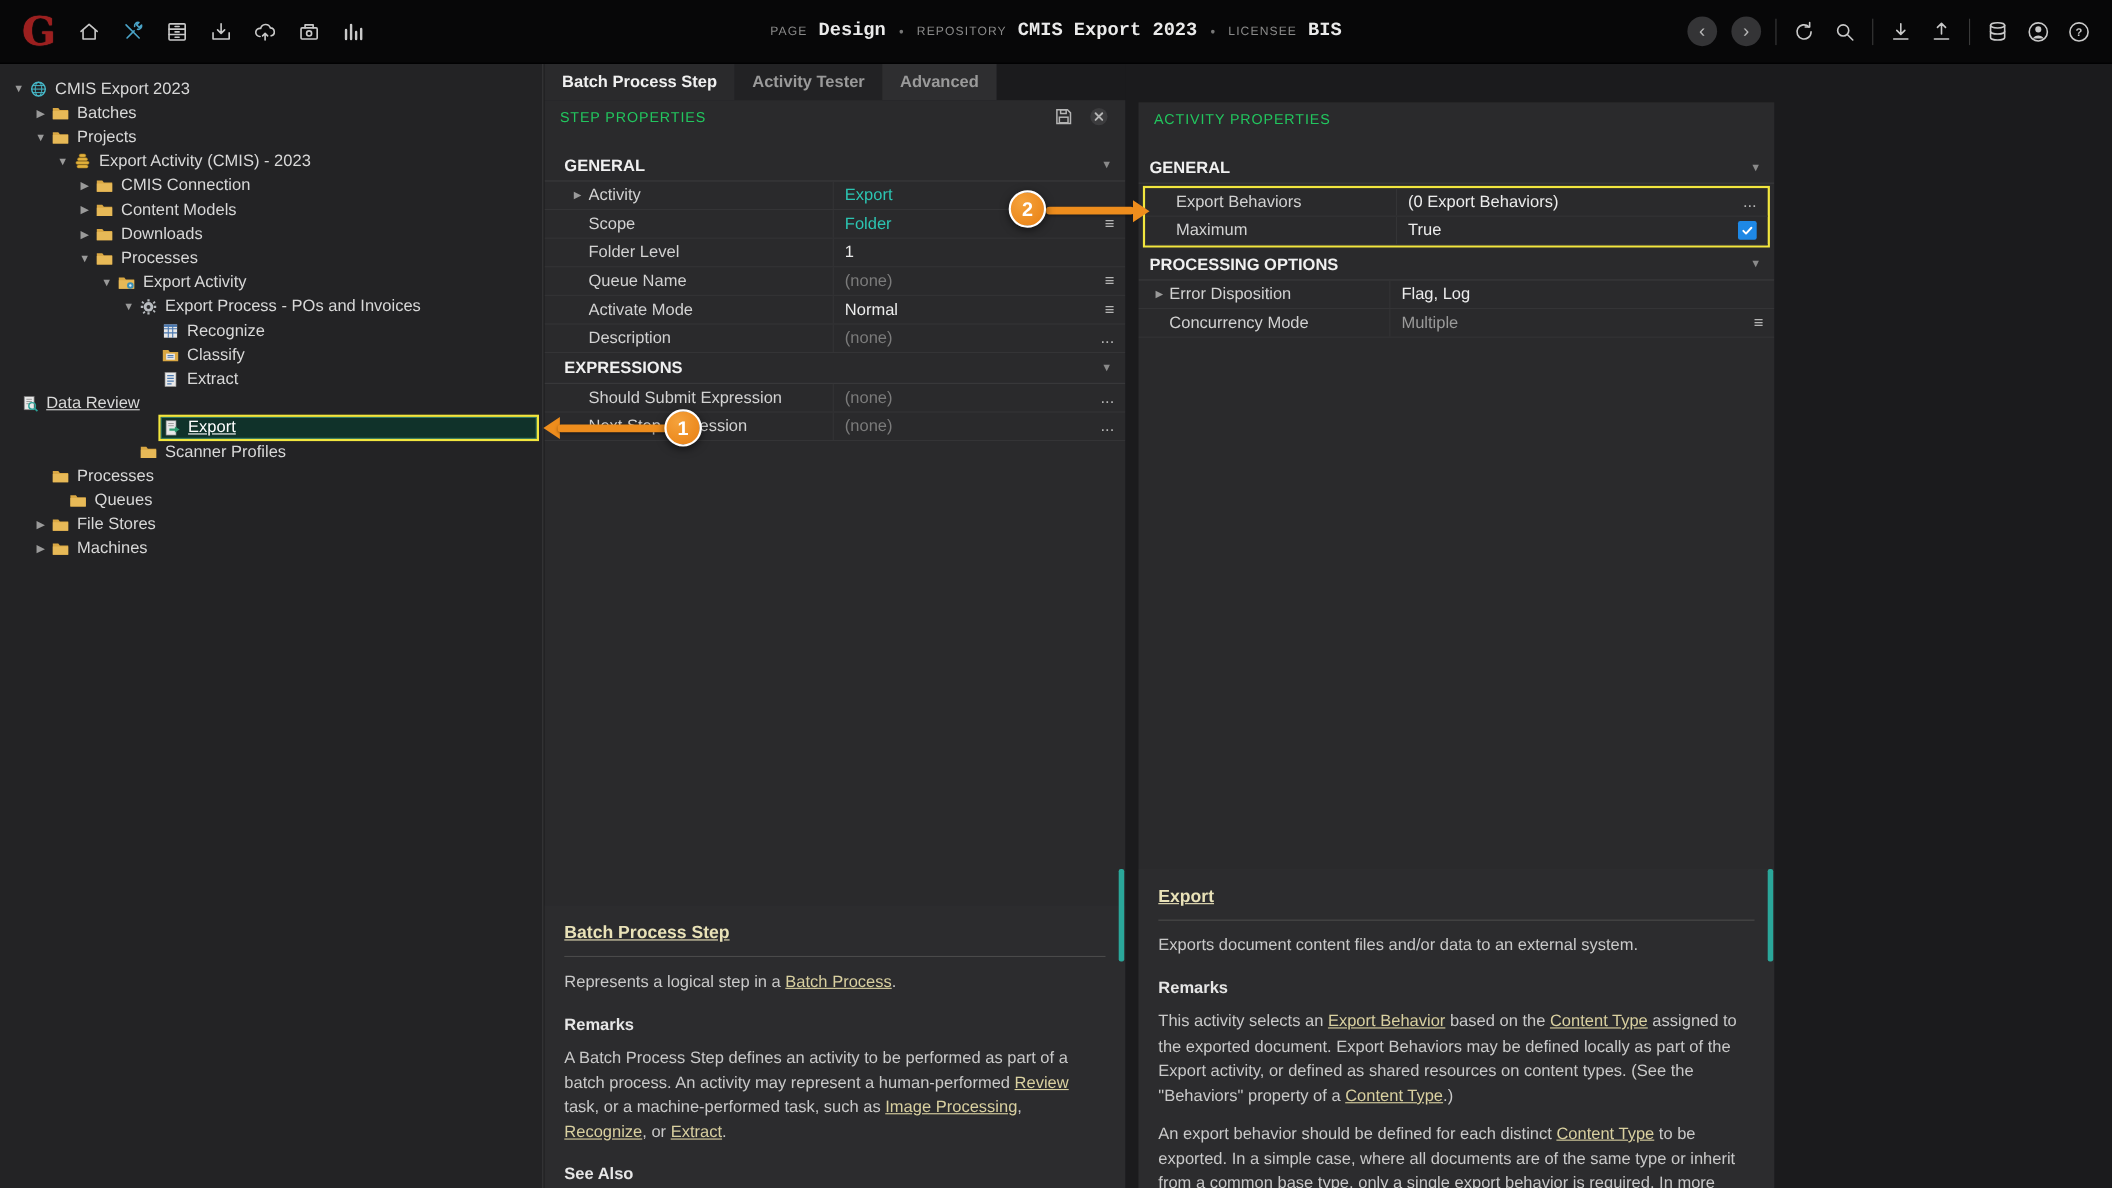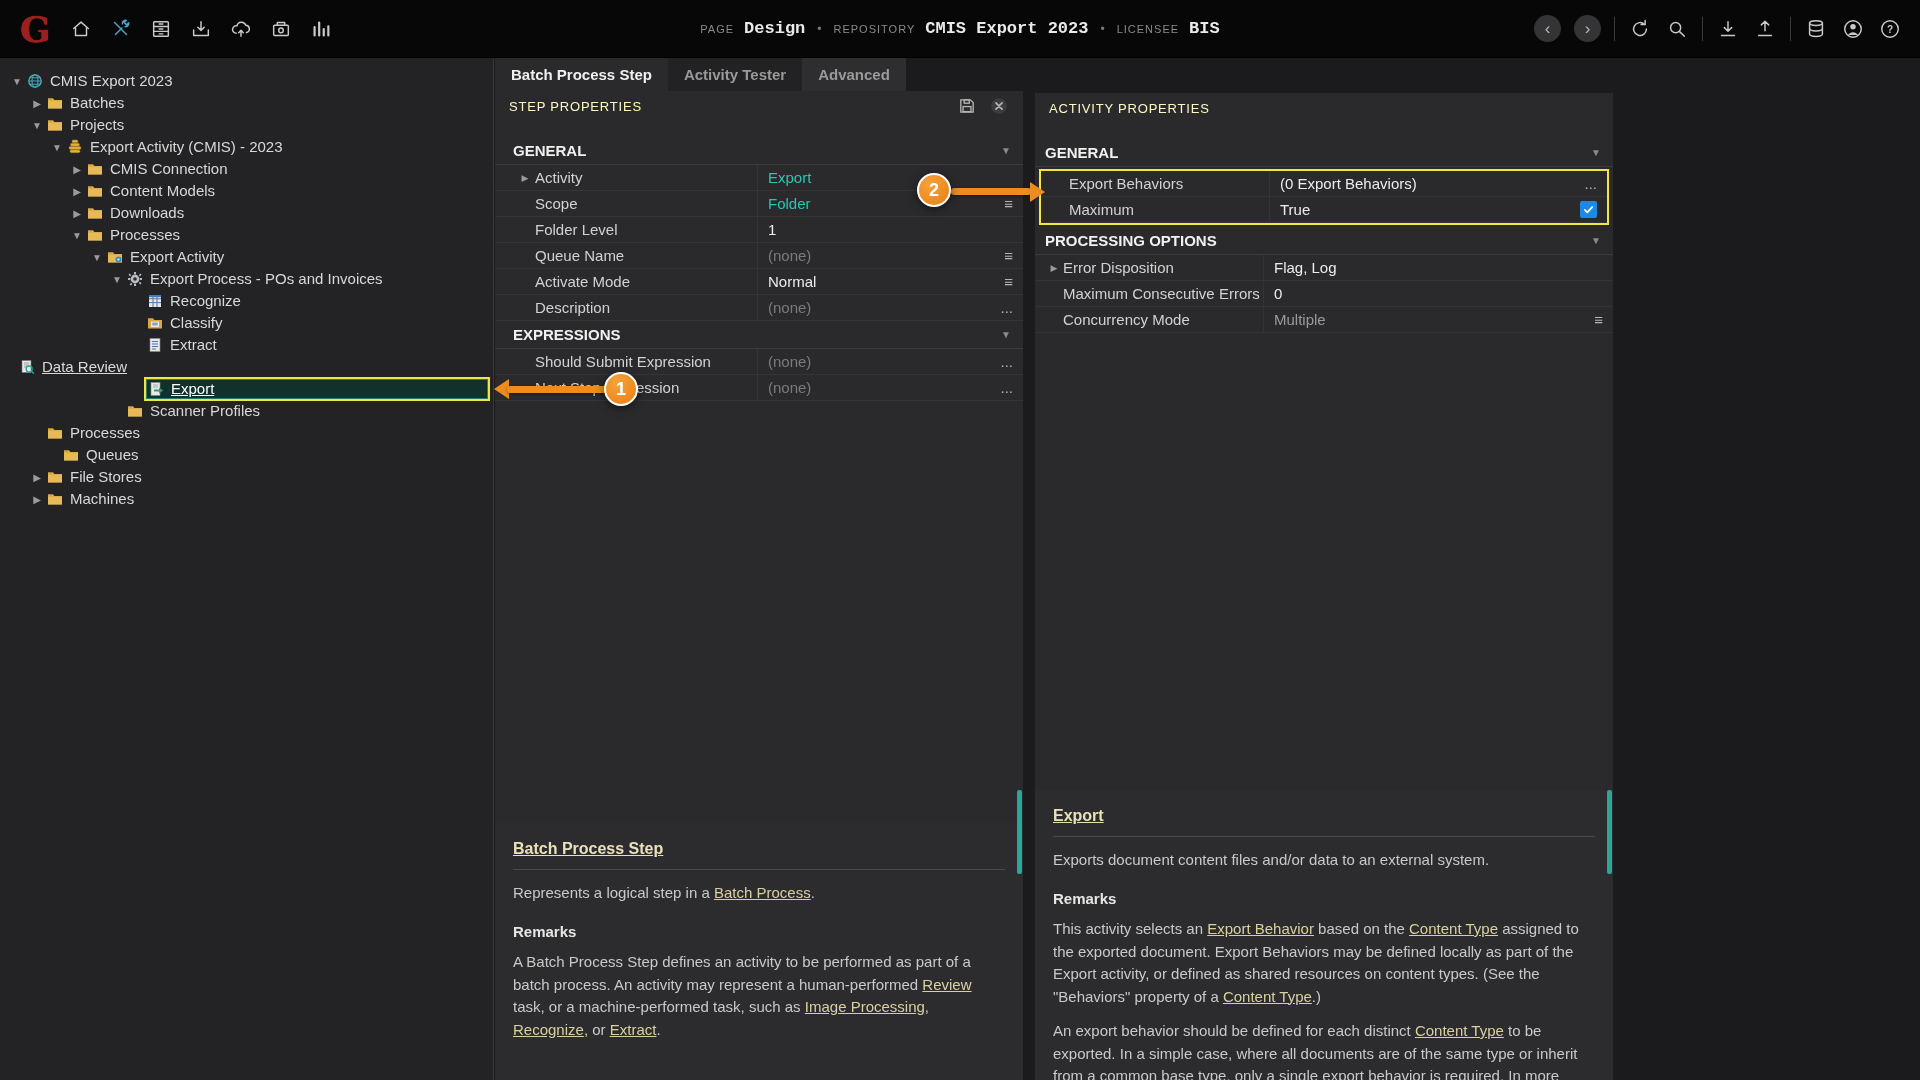"STEP PROPERTIES" .phead { color: #fef9c3 -> #22c55e }
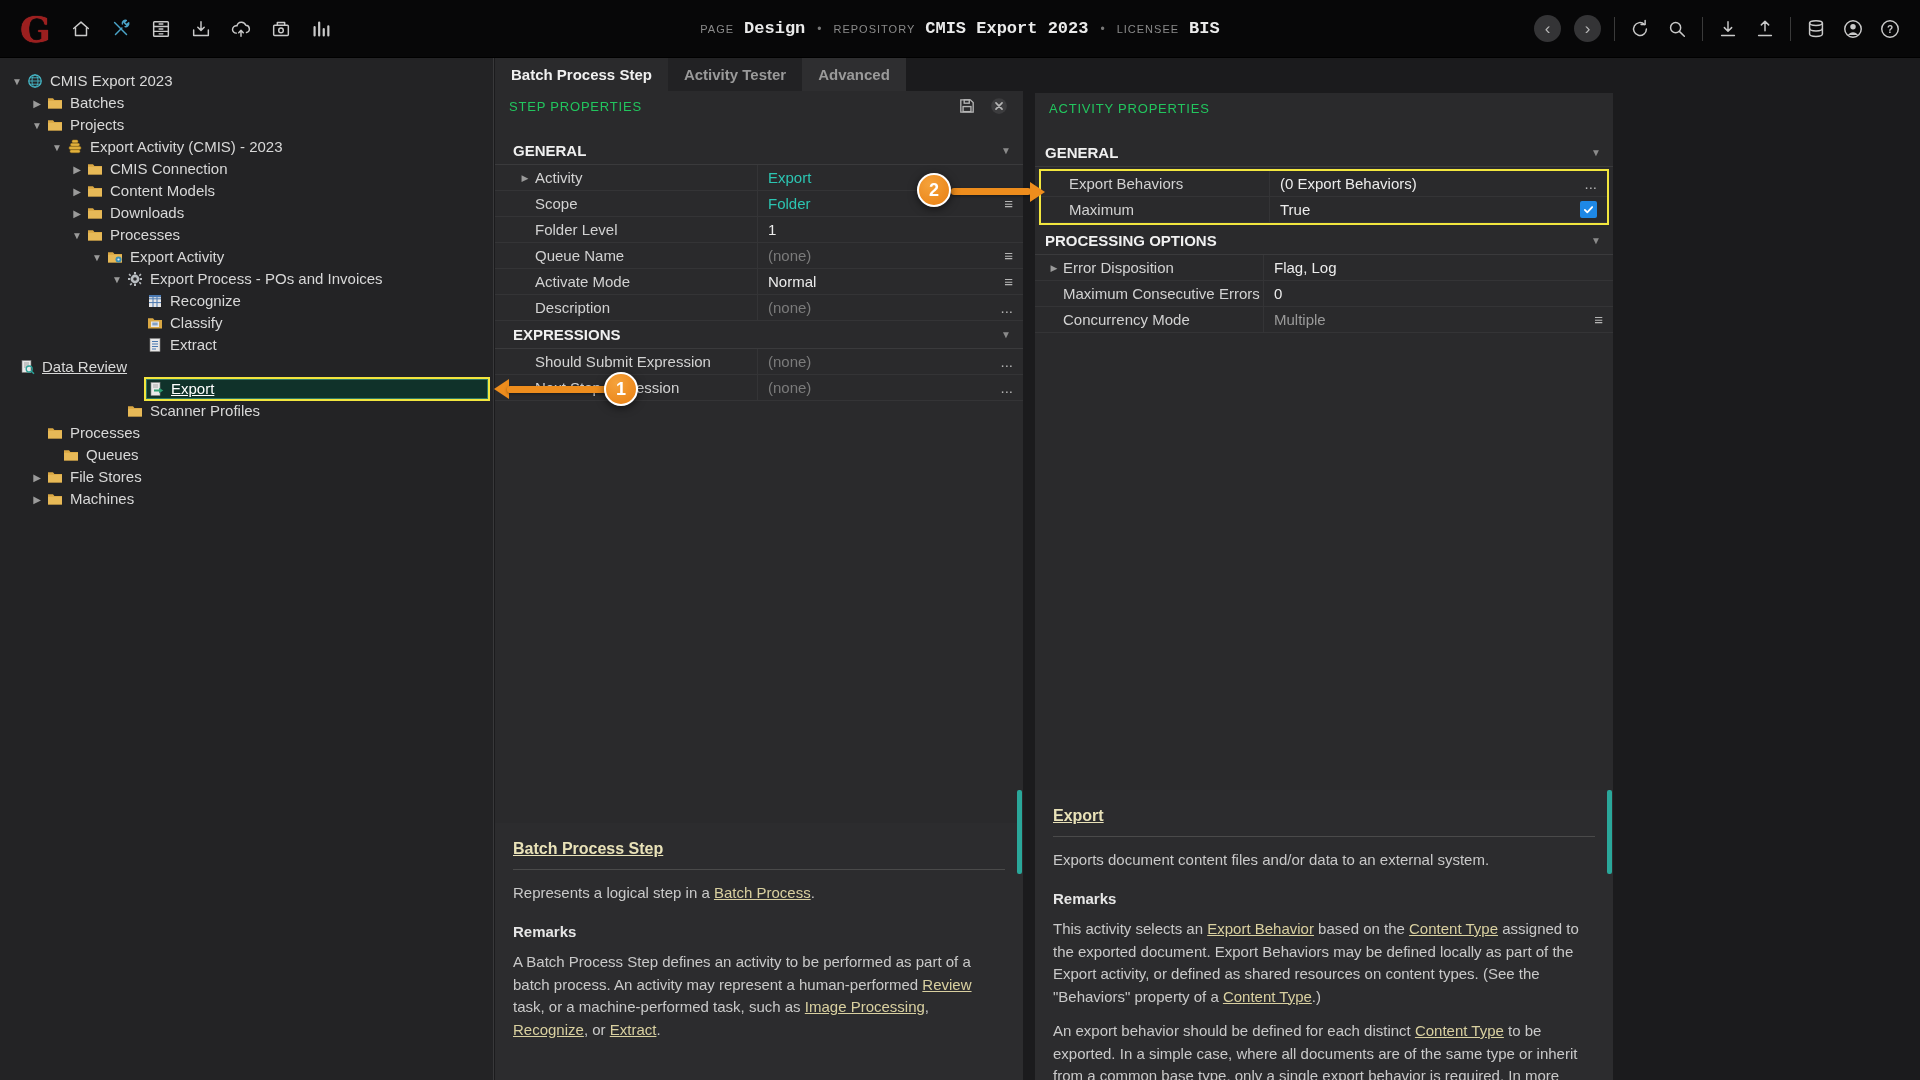"Maximum Consecutive Errors" div.prow { html: <div> <span></span> <span>Maximum Consecutive Errors</span> <span>0</span> <span></span> </div> -> none }
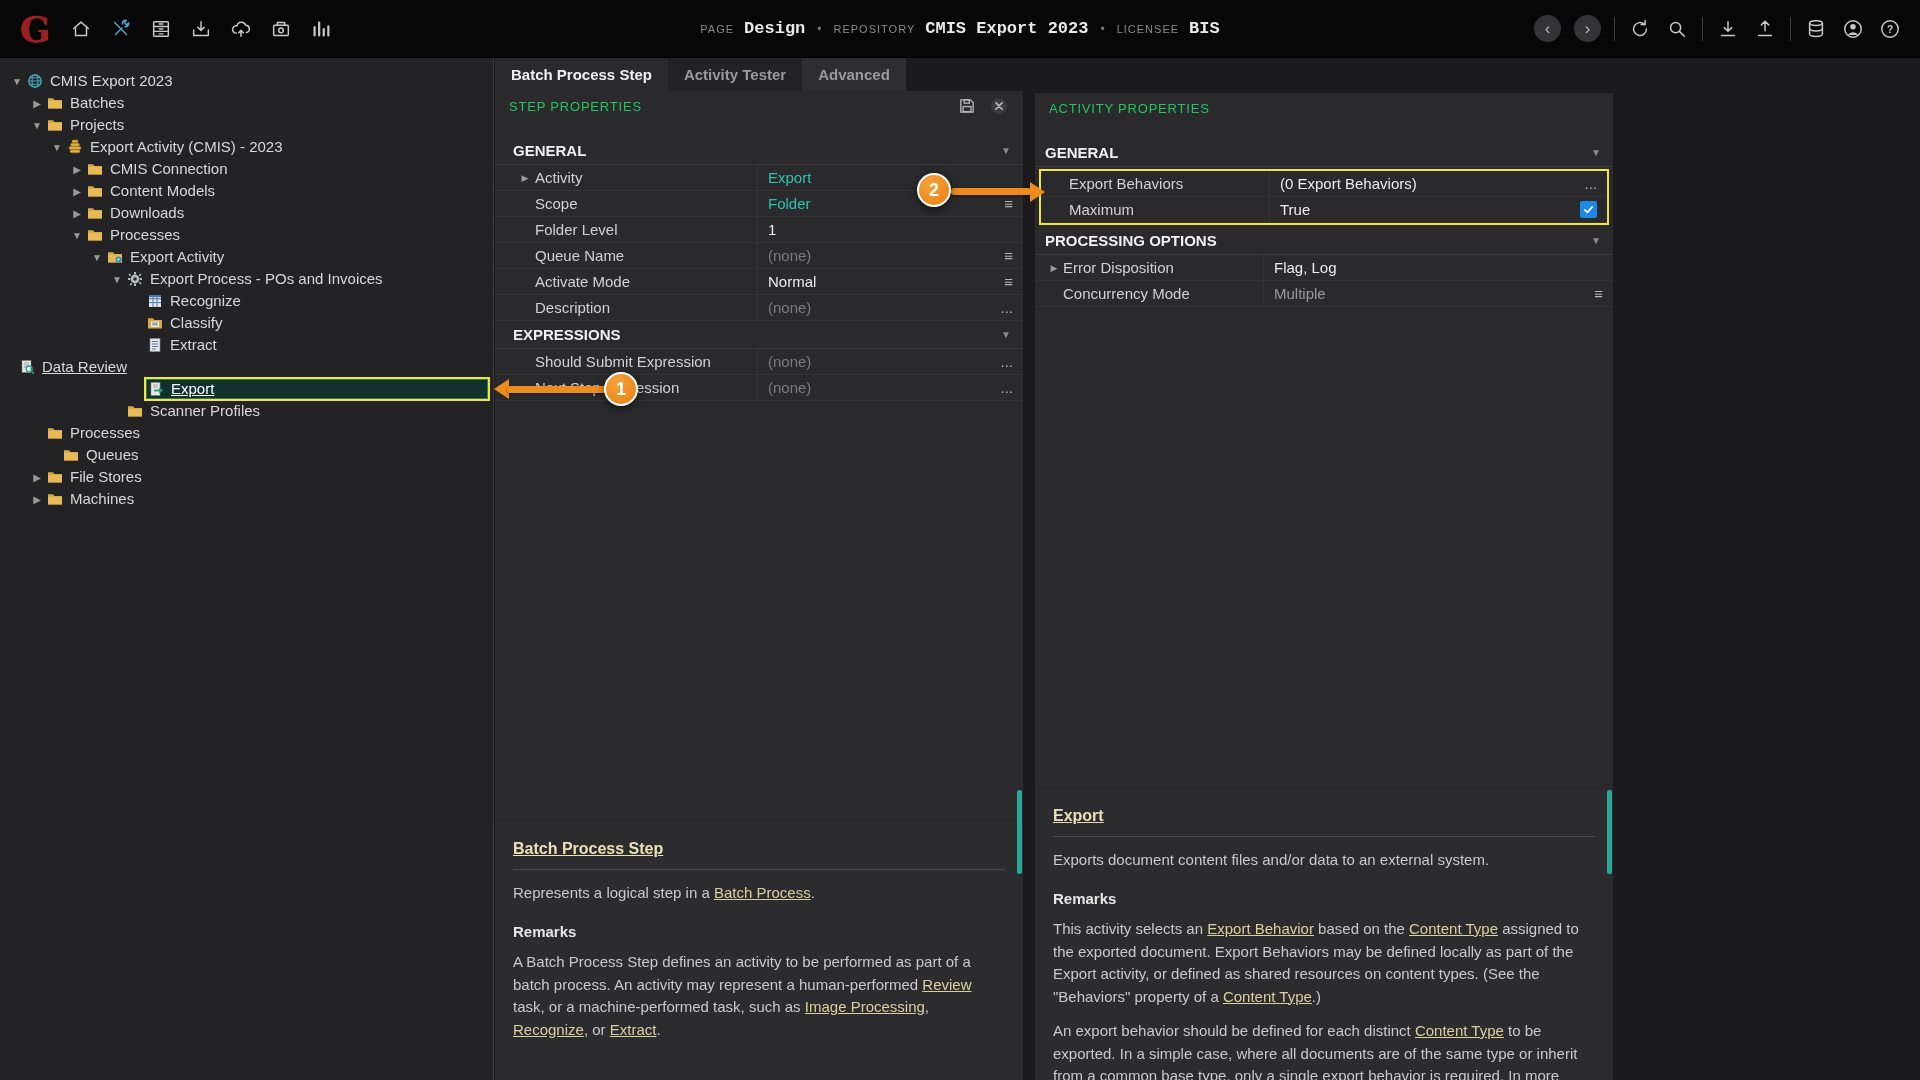"See Also" div.hheading { html: none -> <div>See Also</div> }
